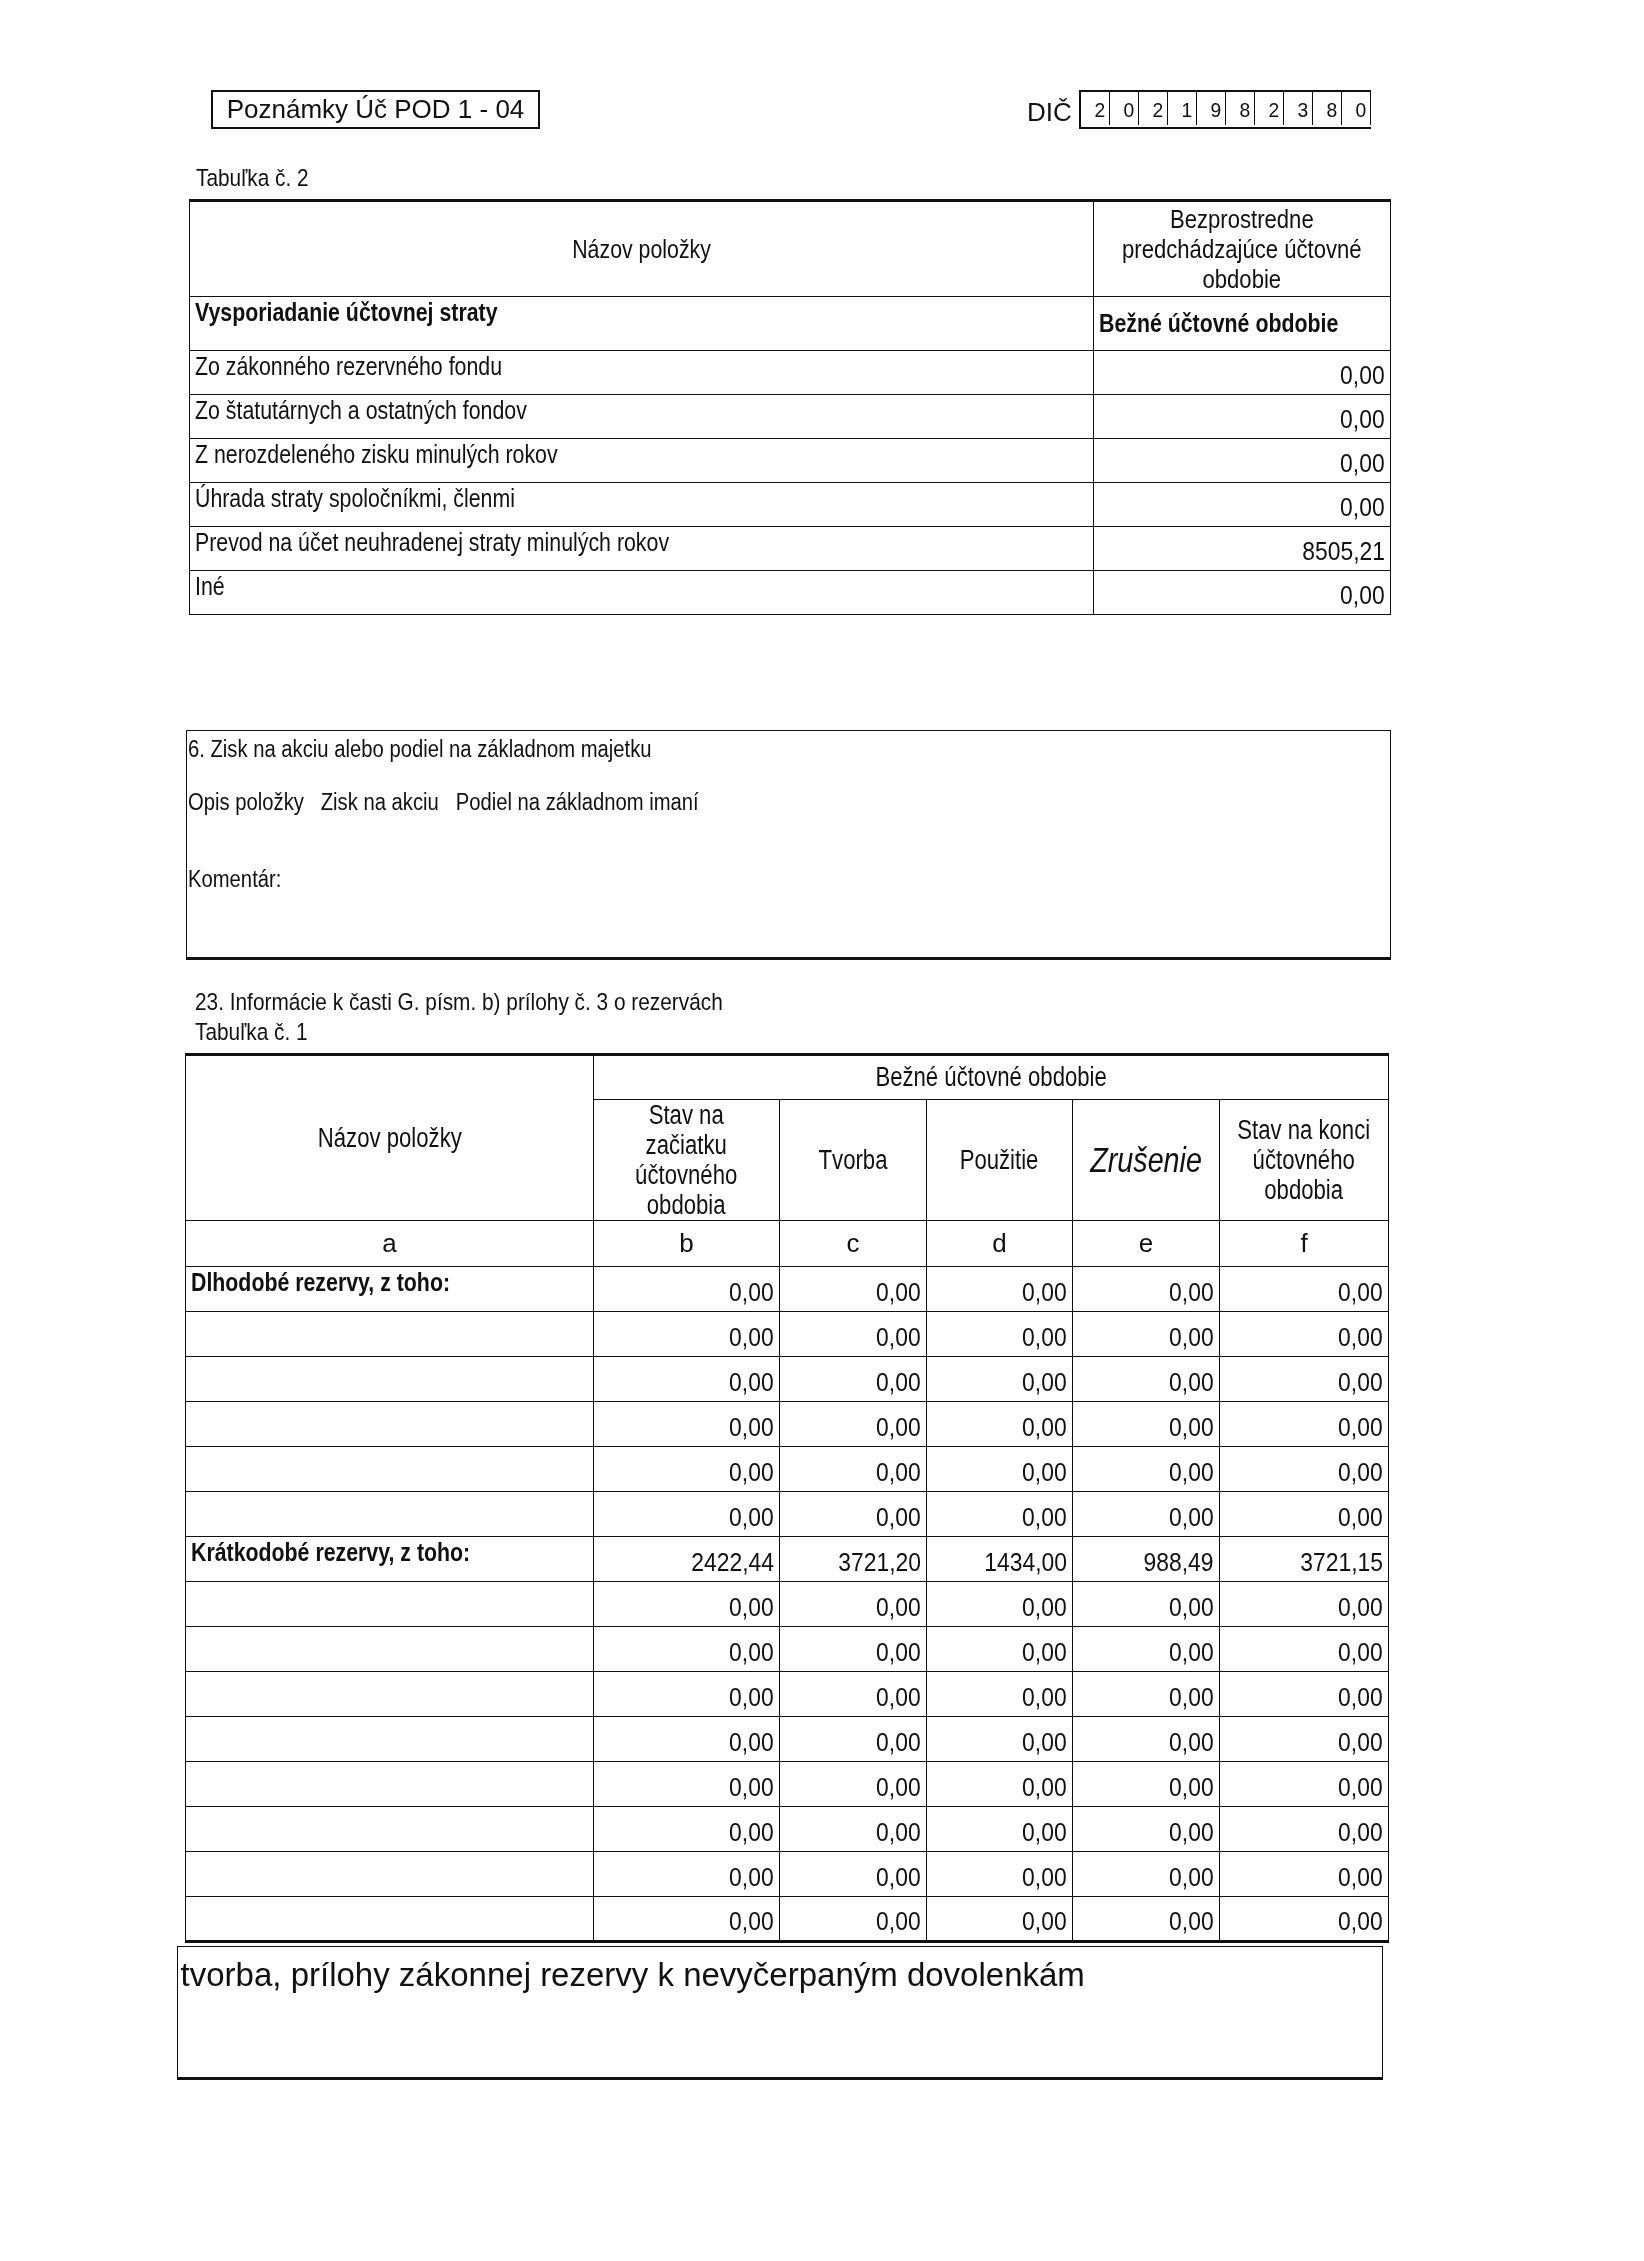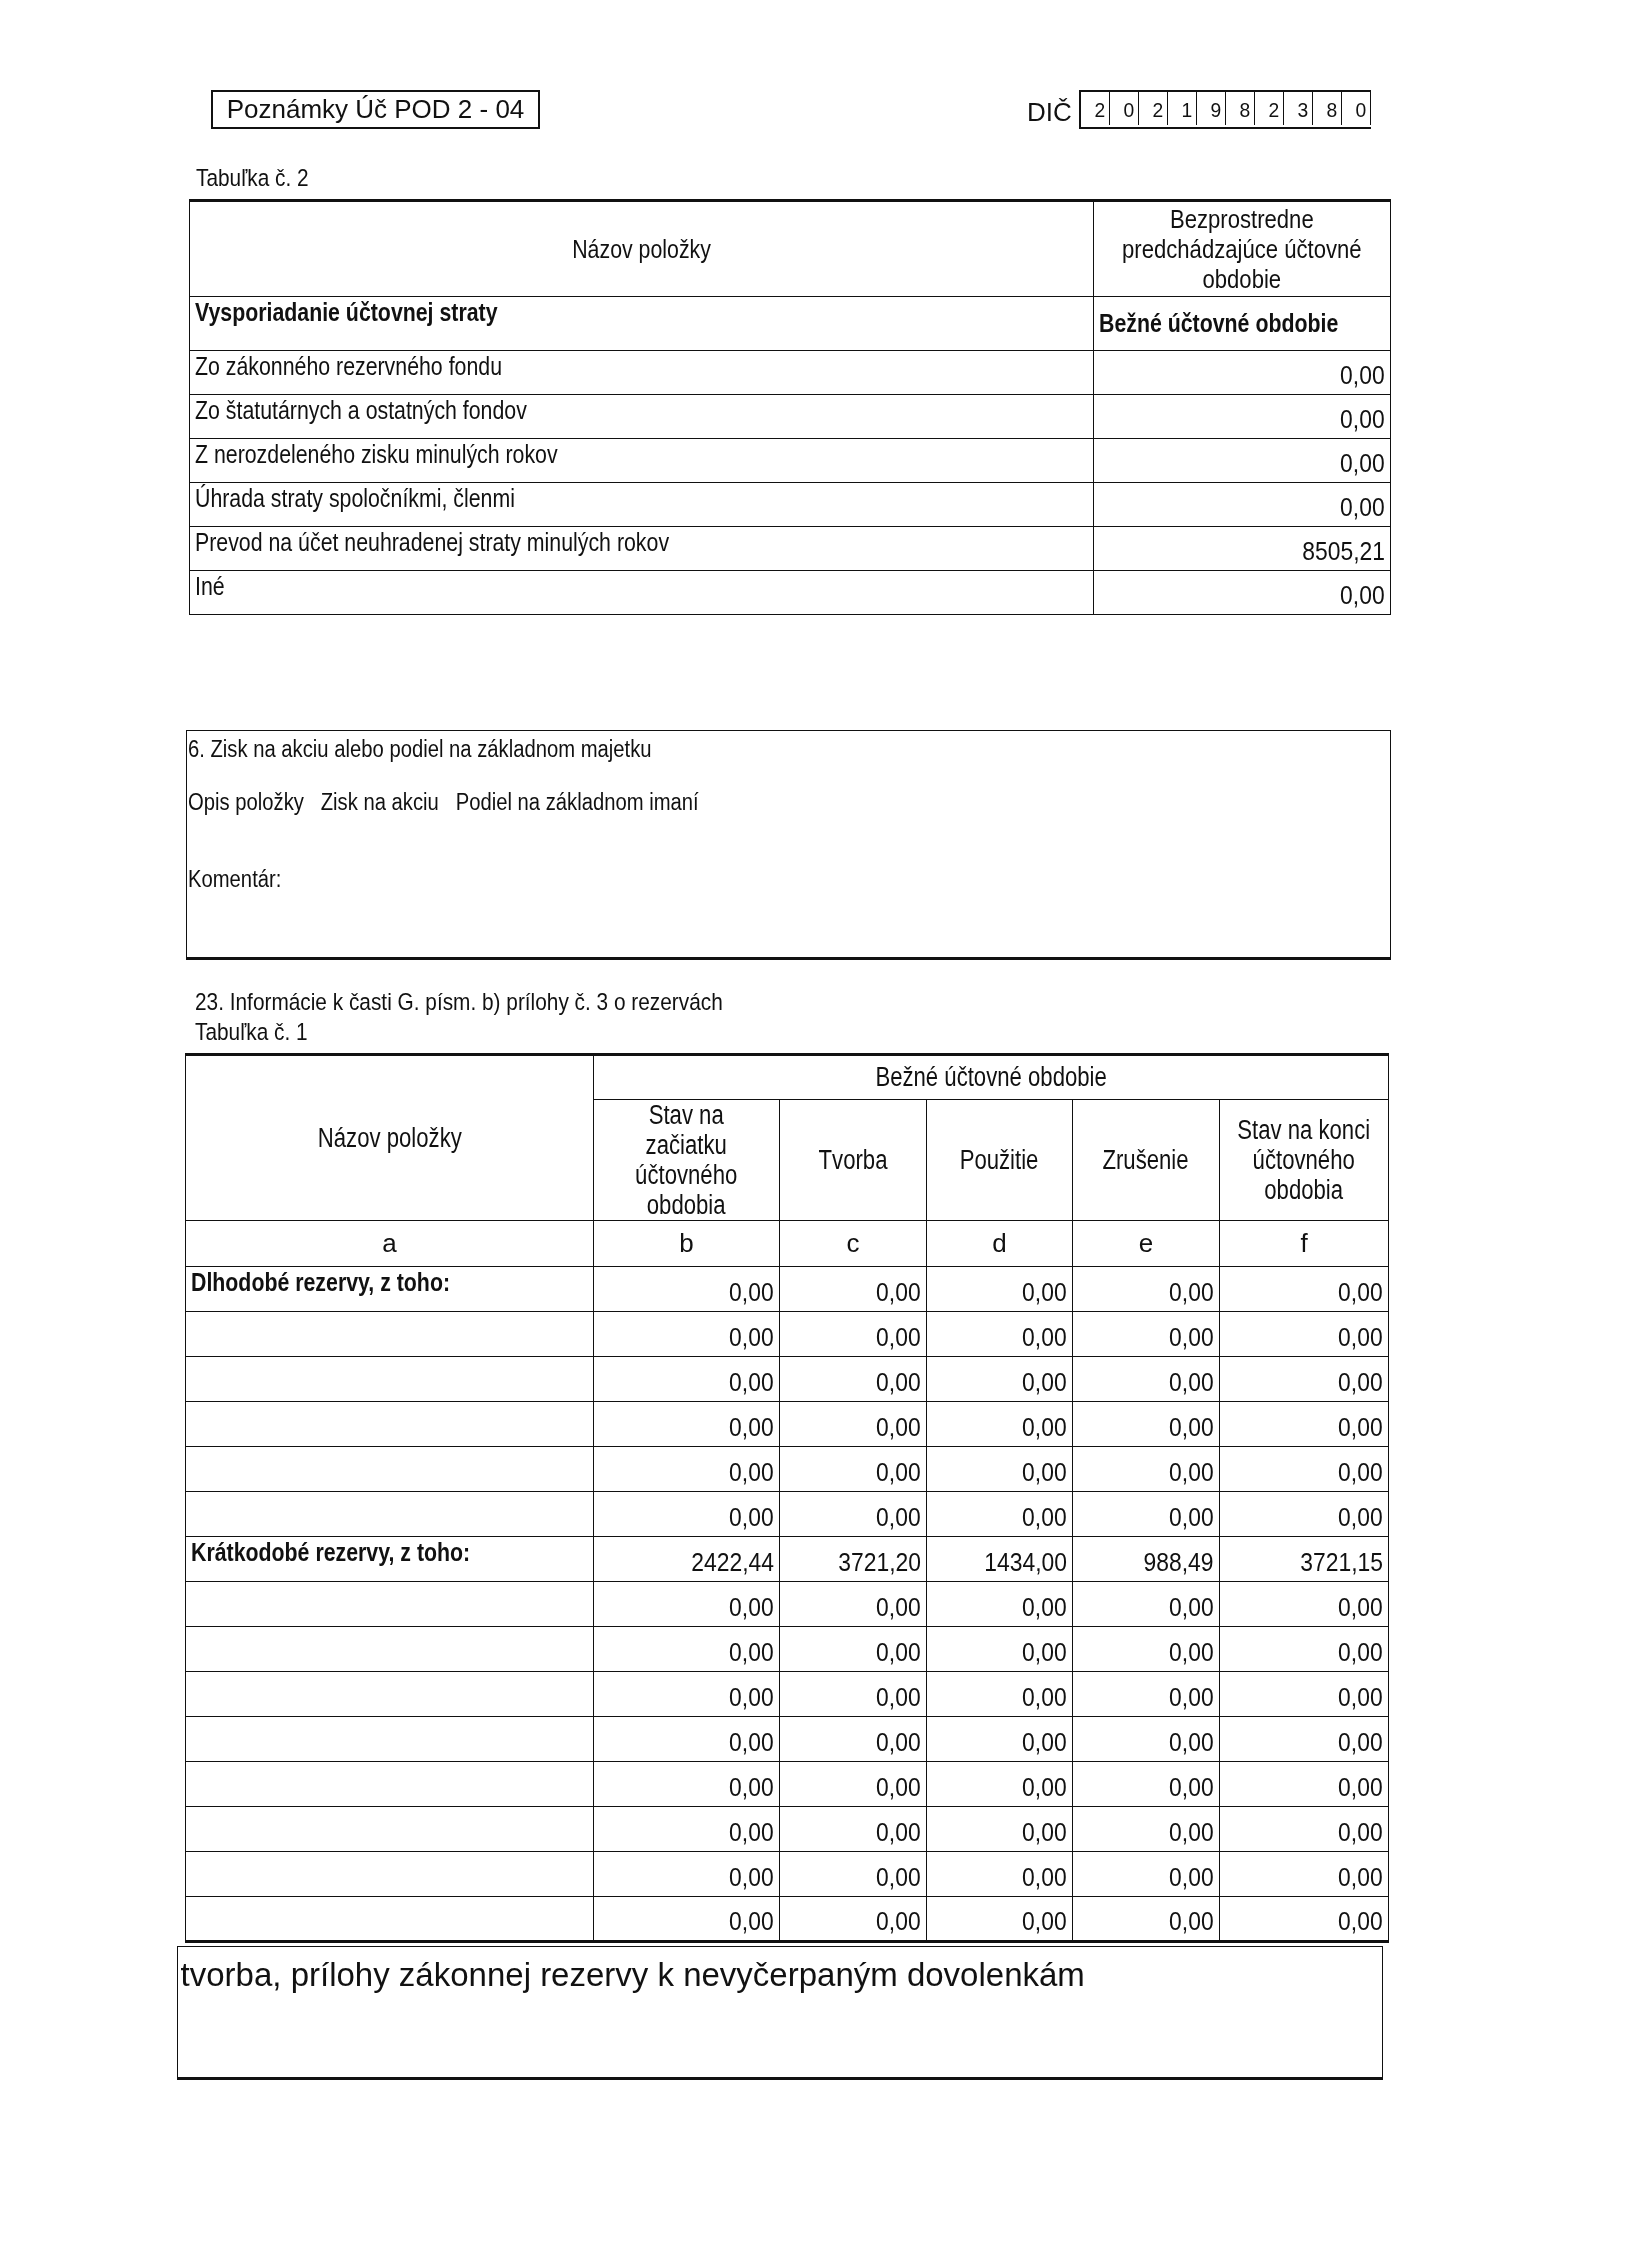"Poznámky Úč POD 2 -" span { text: 2 -> 1 }
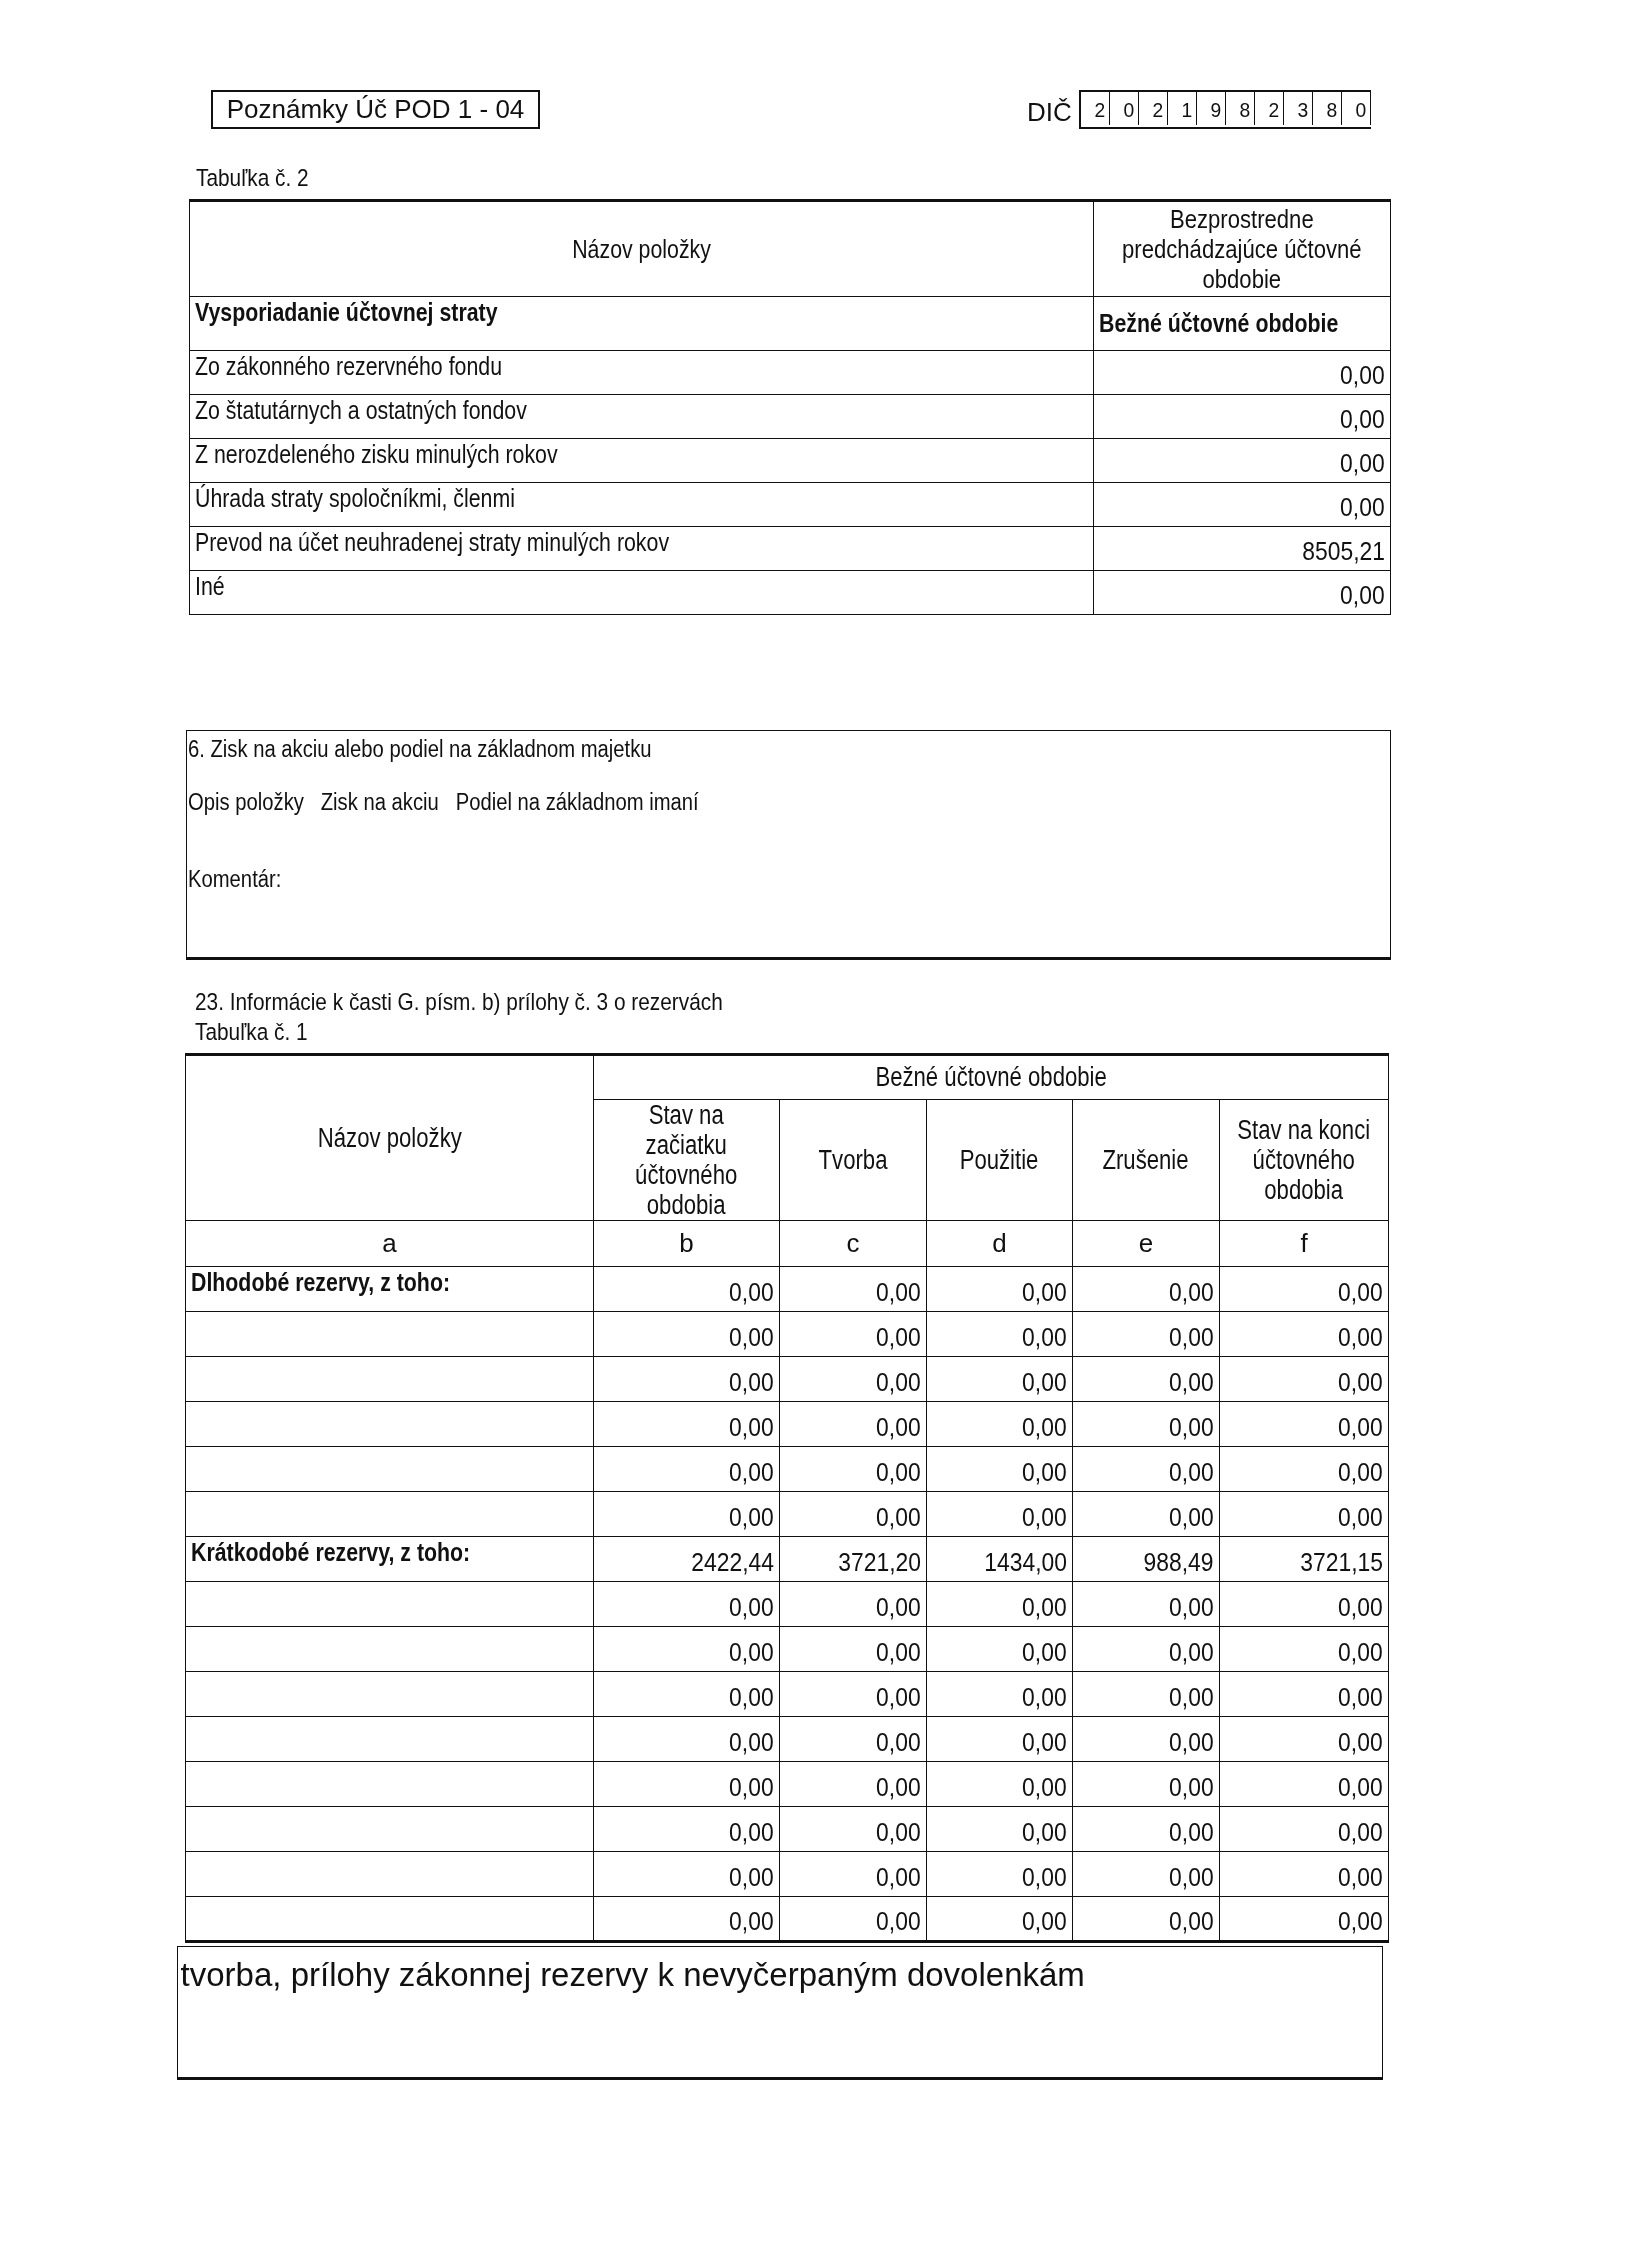"Zrušenie" td.ctr { font-size: 27px -> 35px; font-style: none -> italic }
